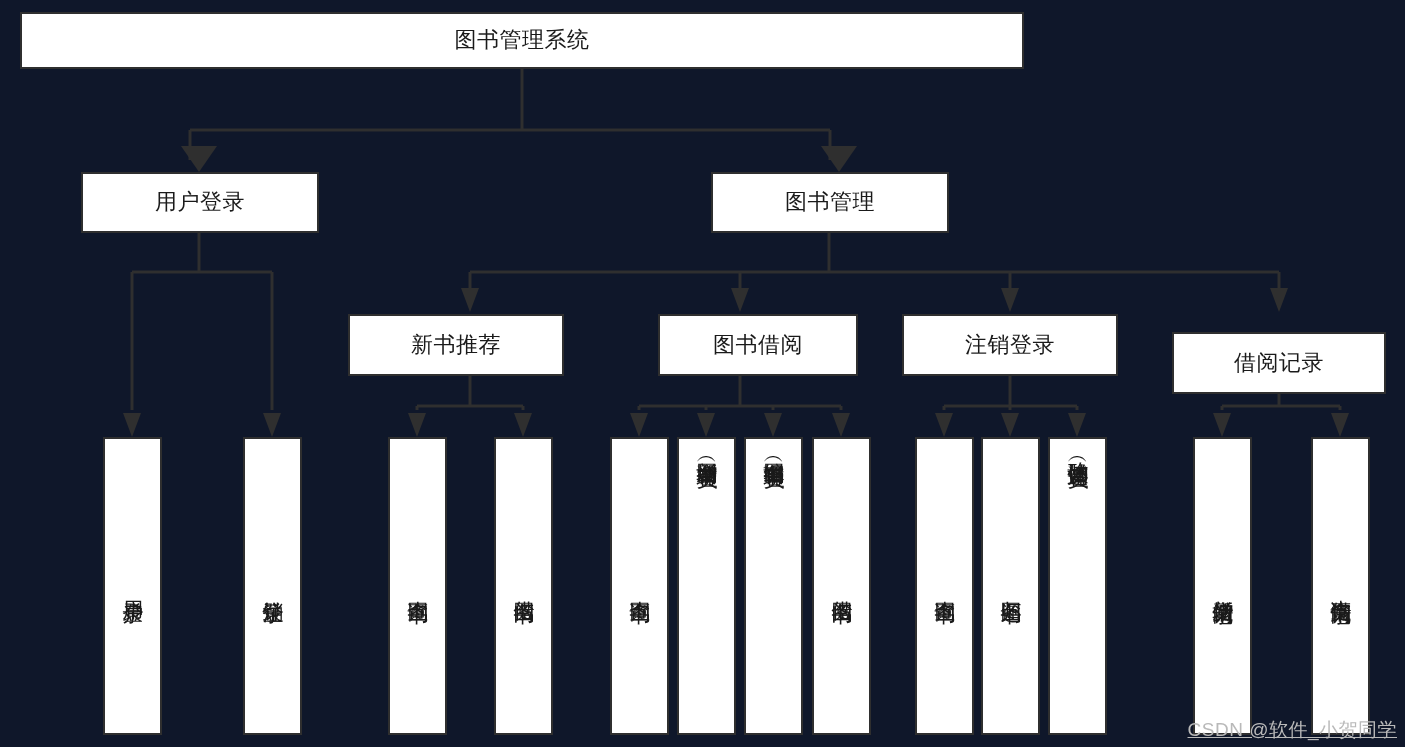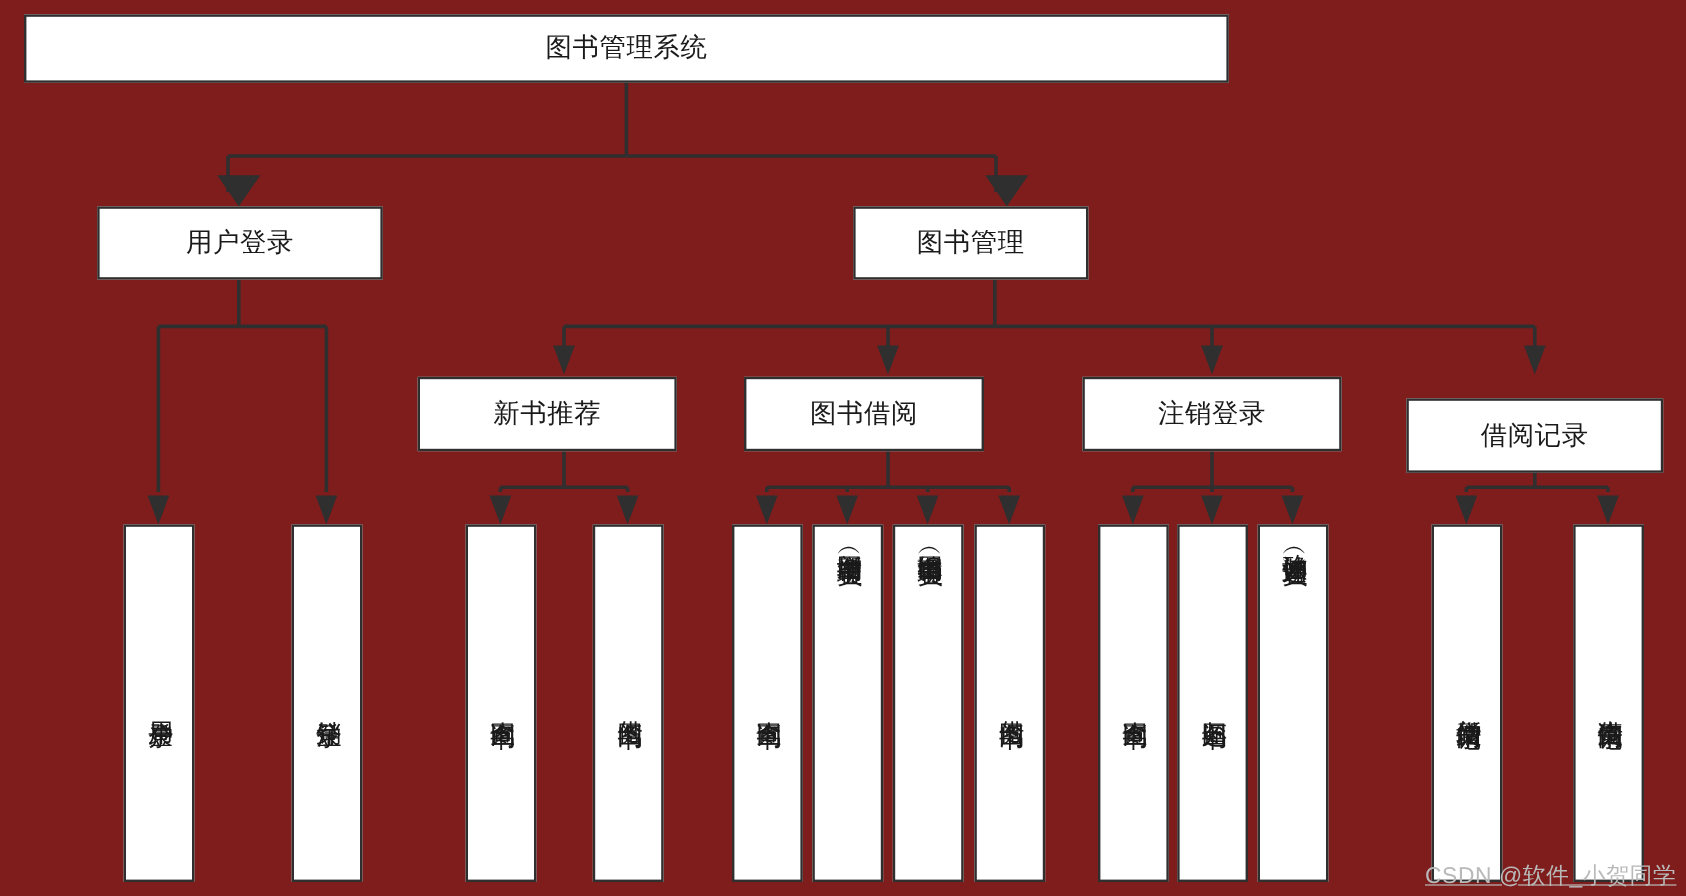"图书管理系统" #stage { background: #7f1d1d -> #0f172a }
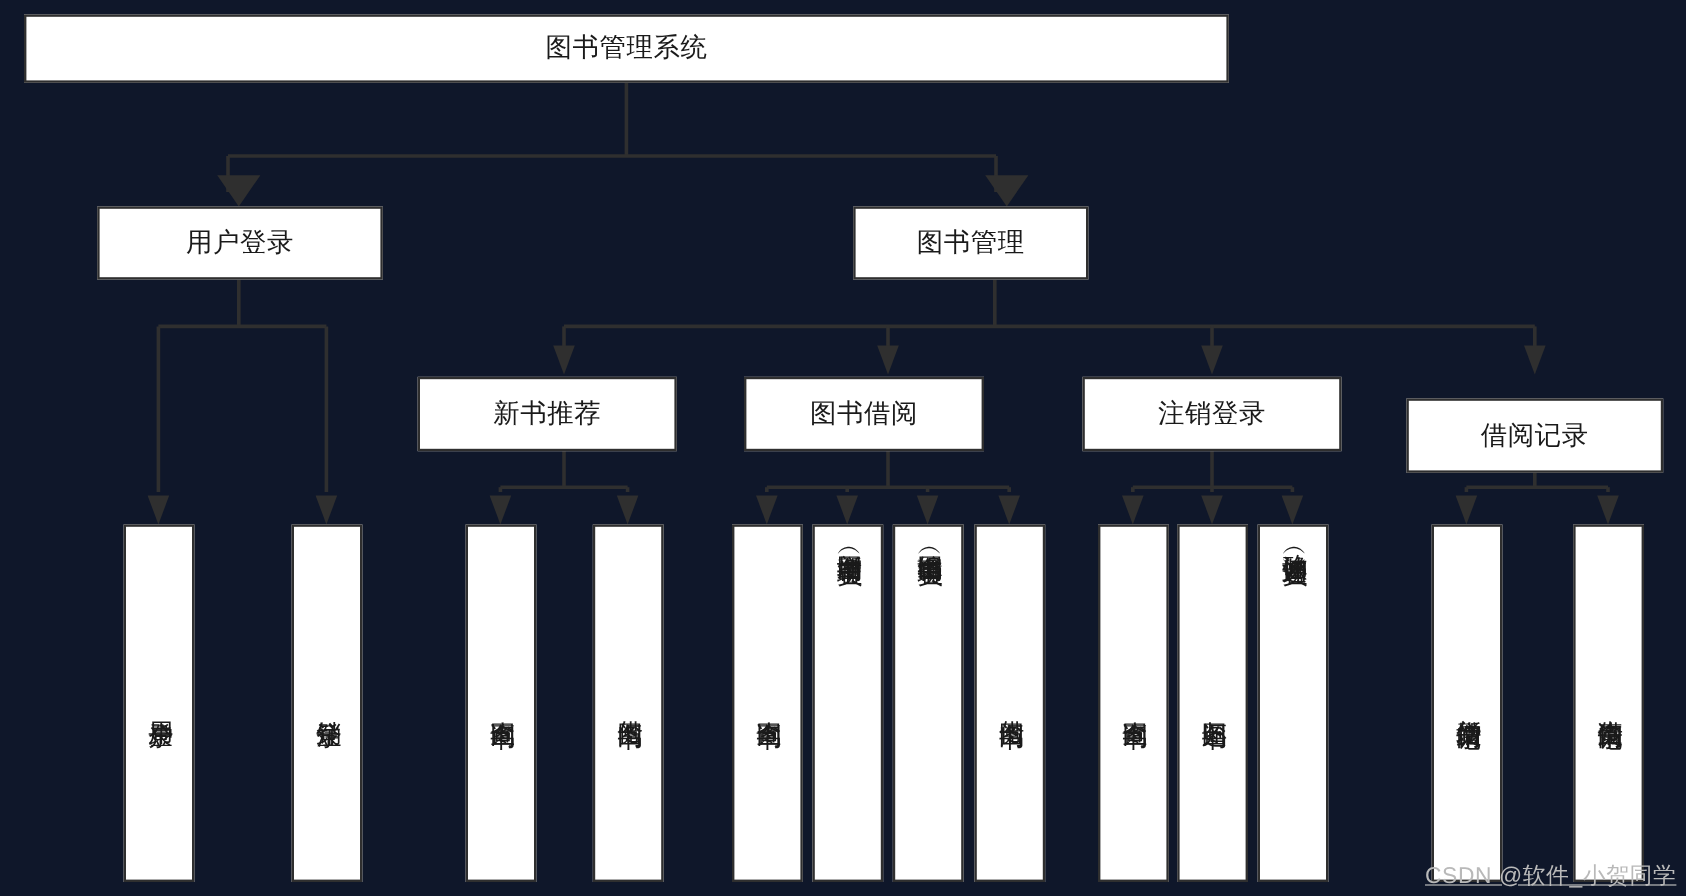"图书管理" div.node-box { width: 196px -> 238px }
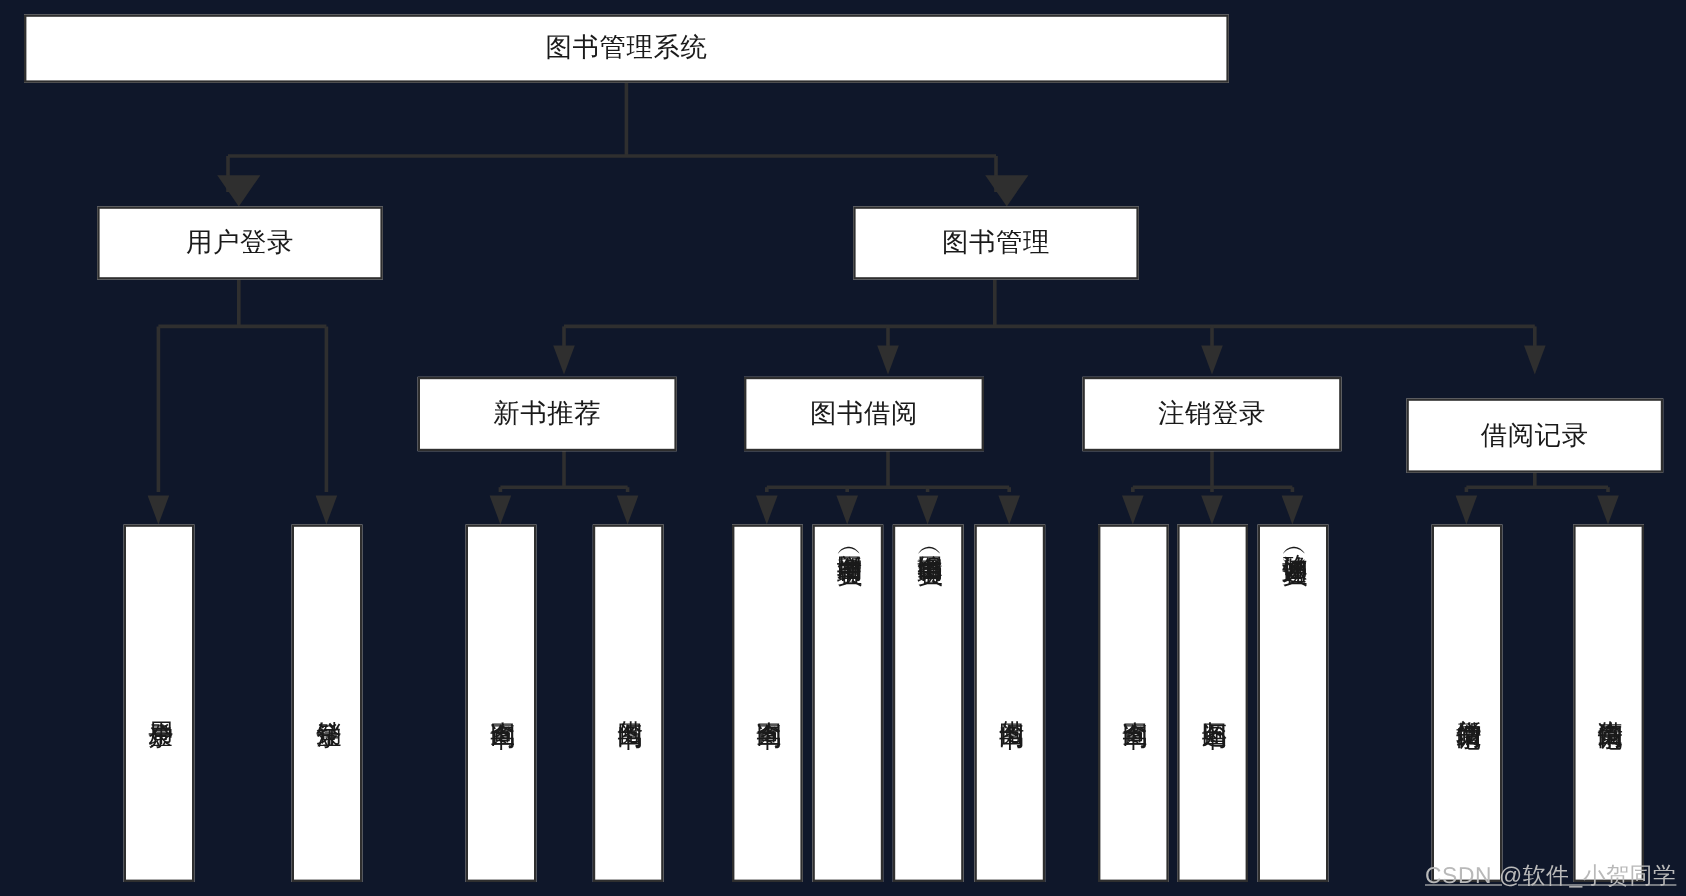"图书借阅" div.node-box { left: 620px -> 658px }
